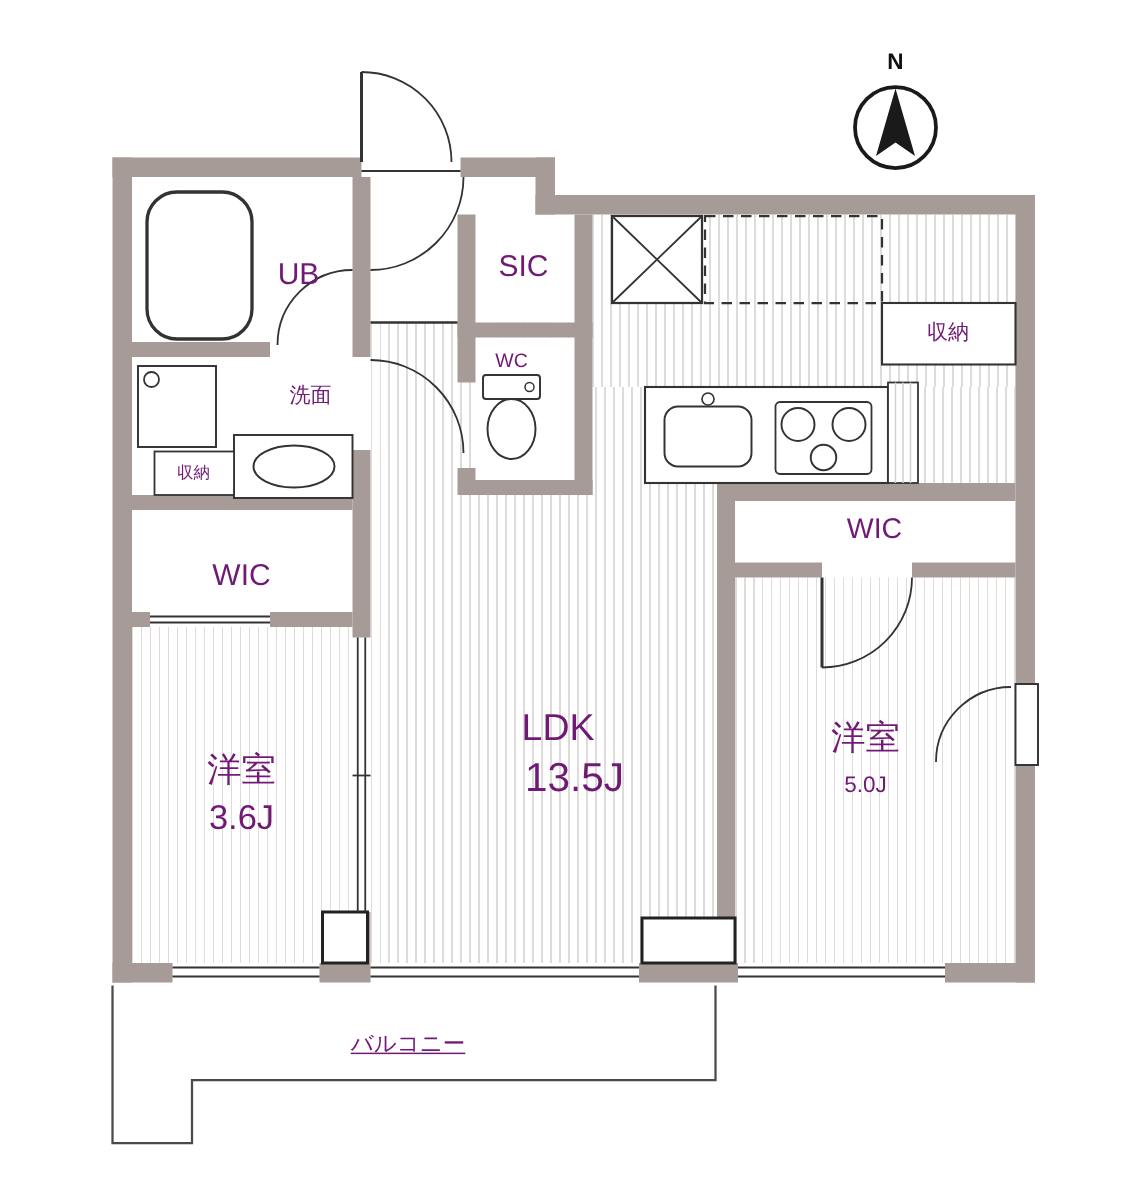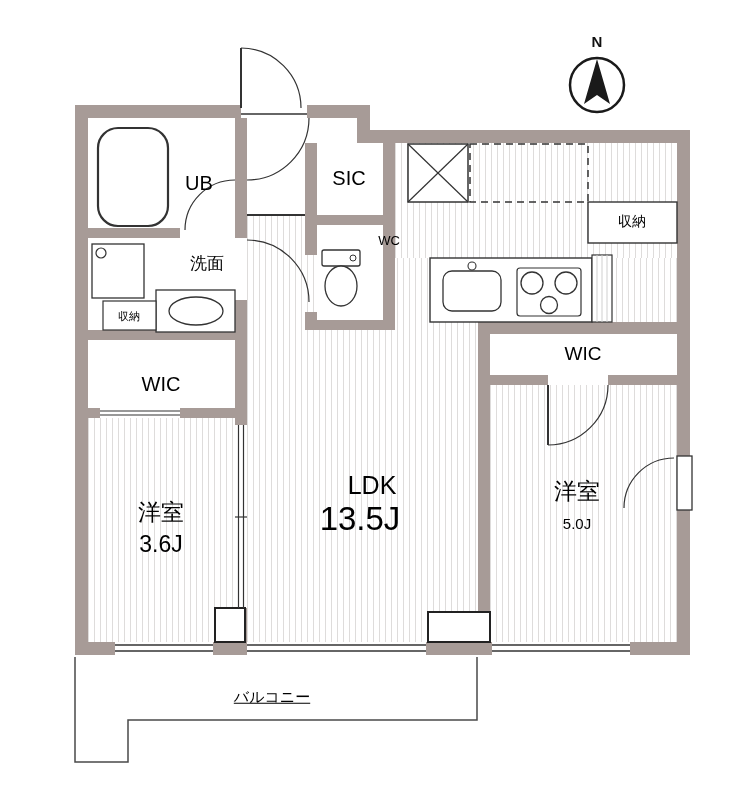"UB" .label { color: #000000 -> #701a75 }
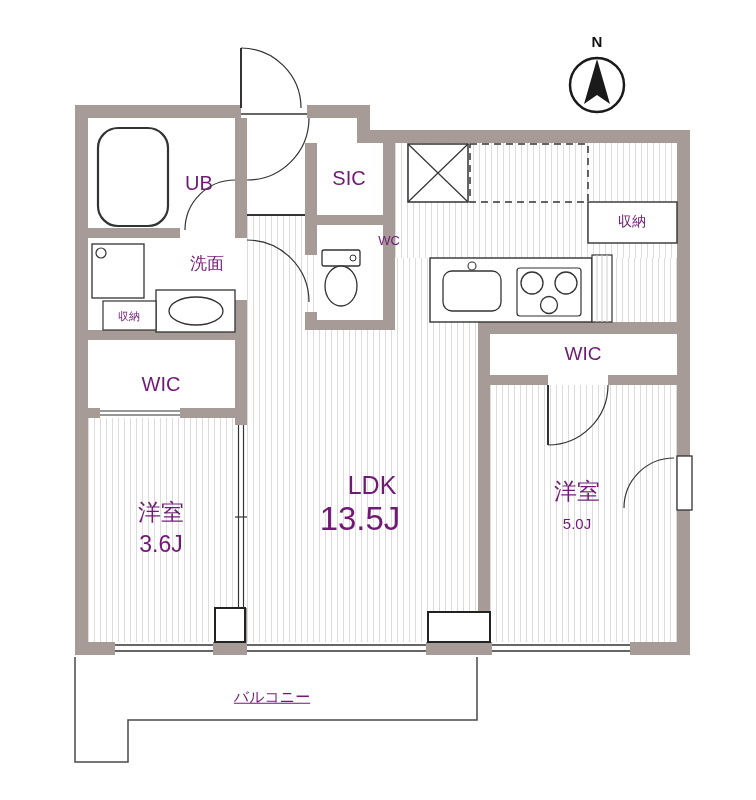"WC" div.label { margin-left: 48px -> none }
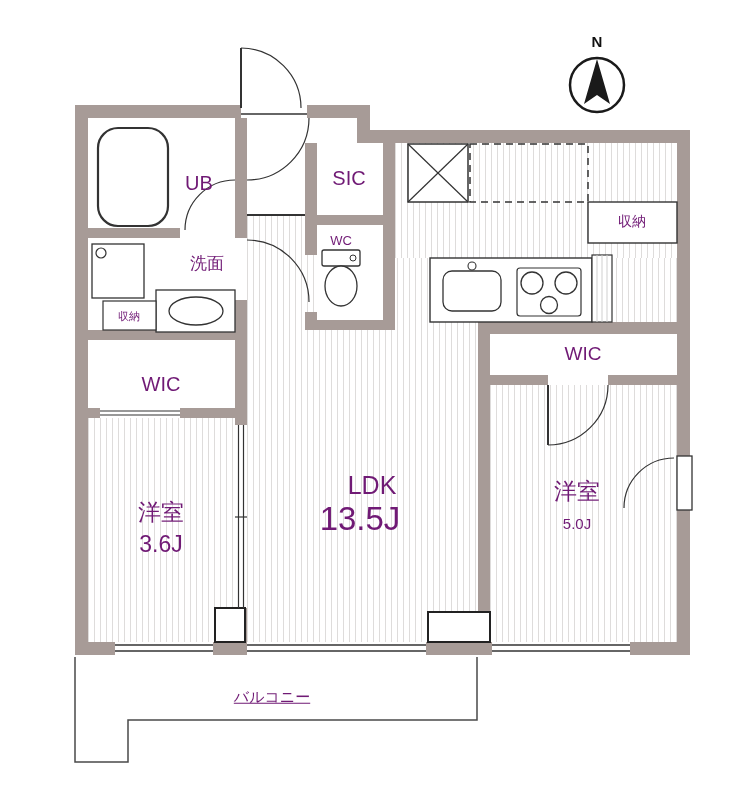"洗面" div.label { font-size: 17px -> 14px }
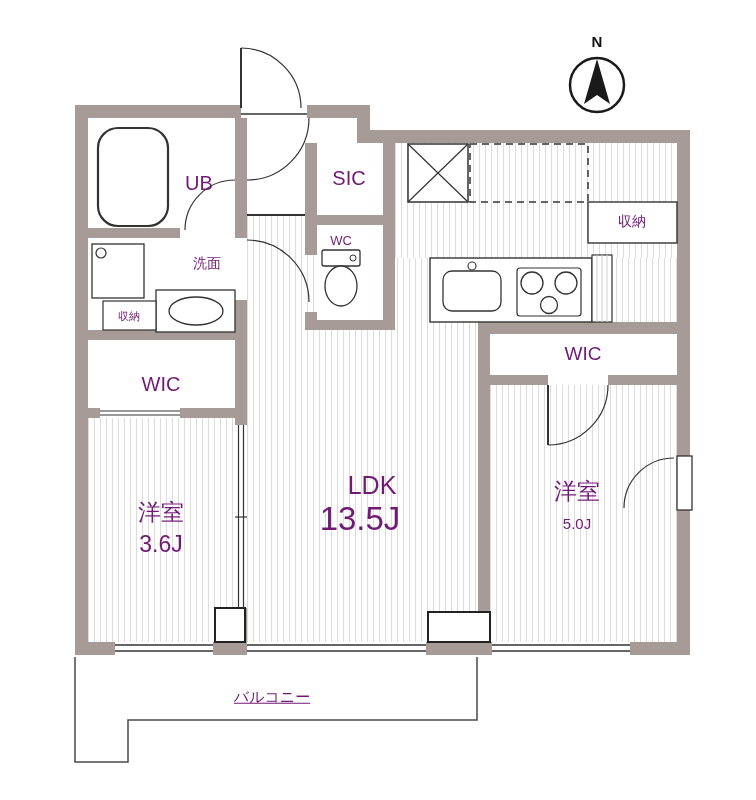"13.5J" div.label { font-size: 33px -> 27px; left: 360px -> 383px }
